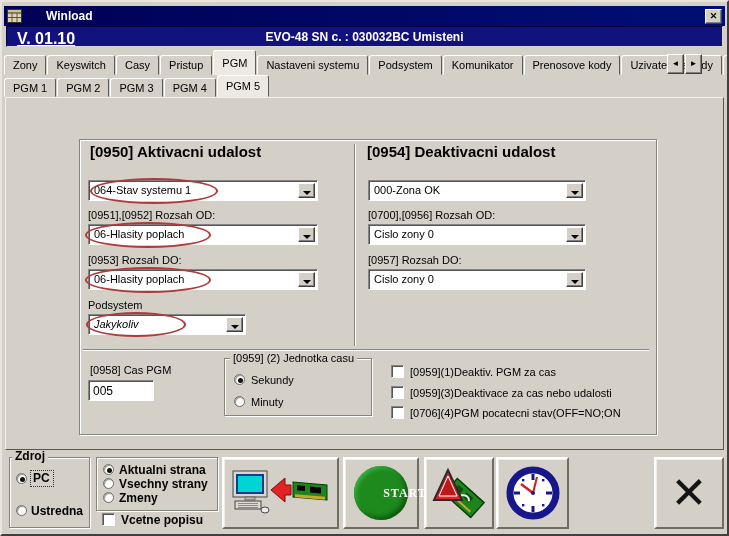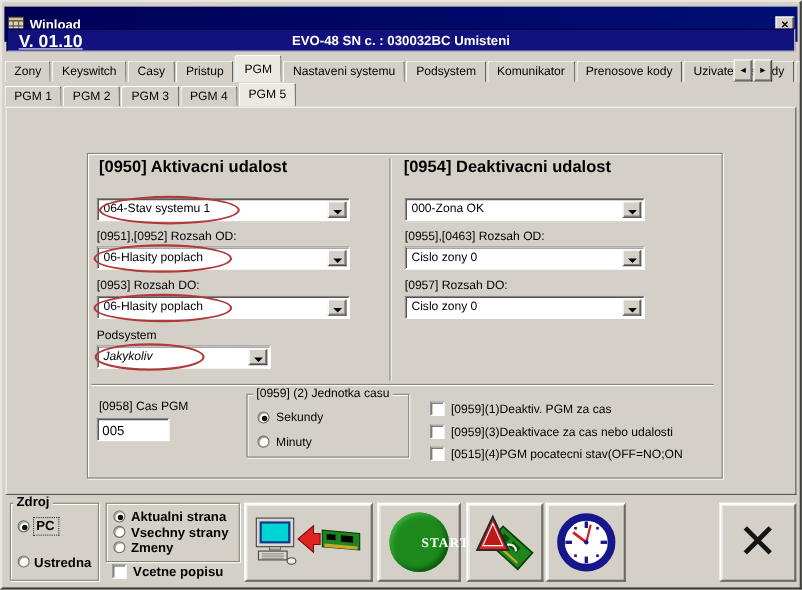"Winload" .titlebar { gap: none -> 19px; padding: 16px 3px -> 4px 3px }
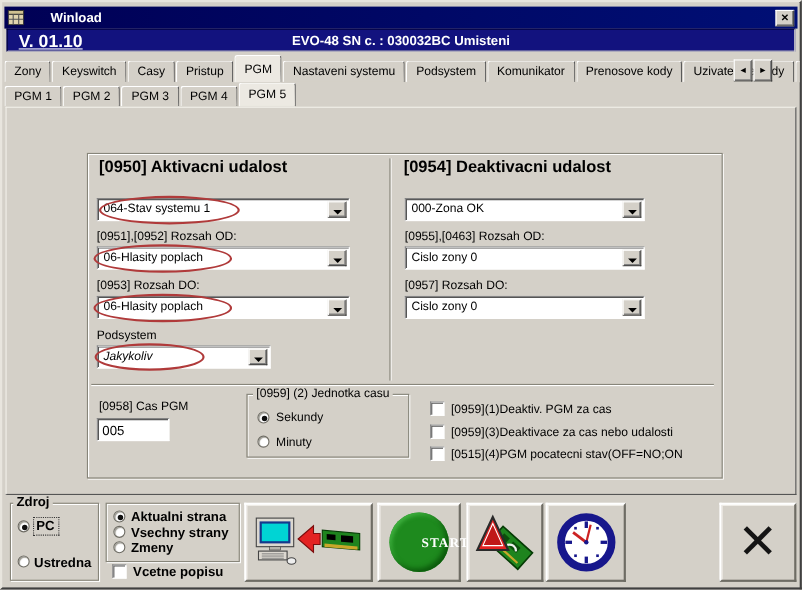"[0955],[0463] Rozsah OD:" div.abs { text: 0955],[0463 -> 0700],[0956 }
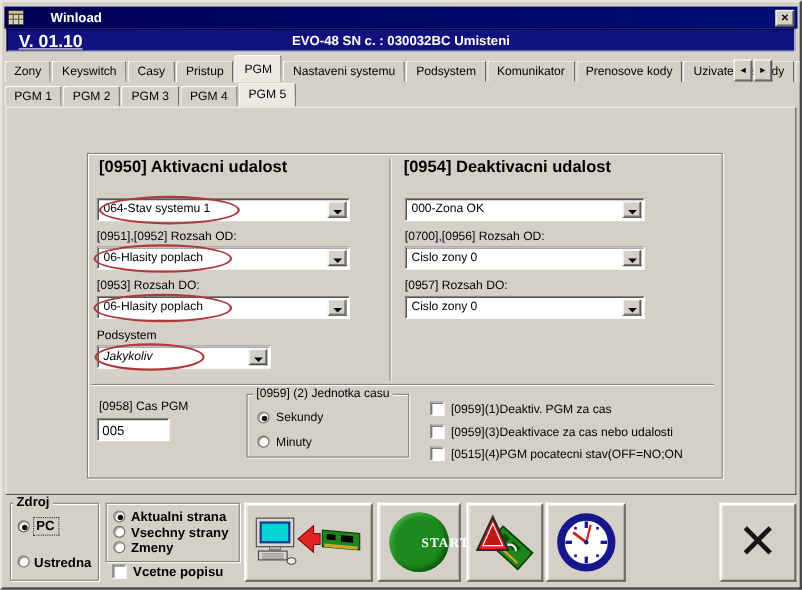"[0515](4)PGM pocatecni stav(OFF=NO;ON" div.abs { text: 0515 -> 0706 }
